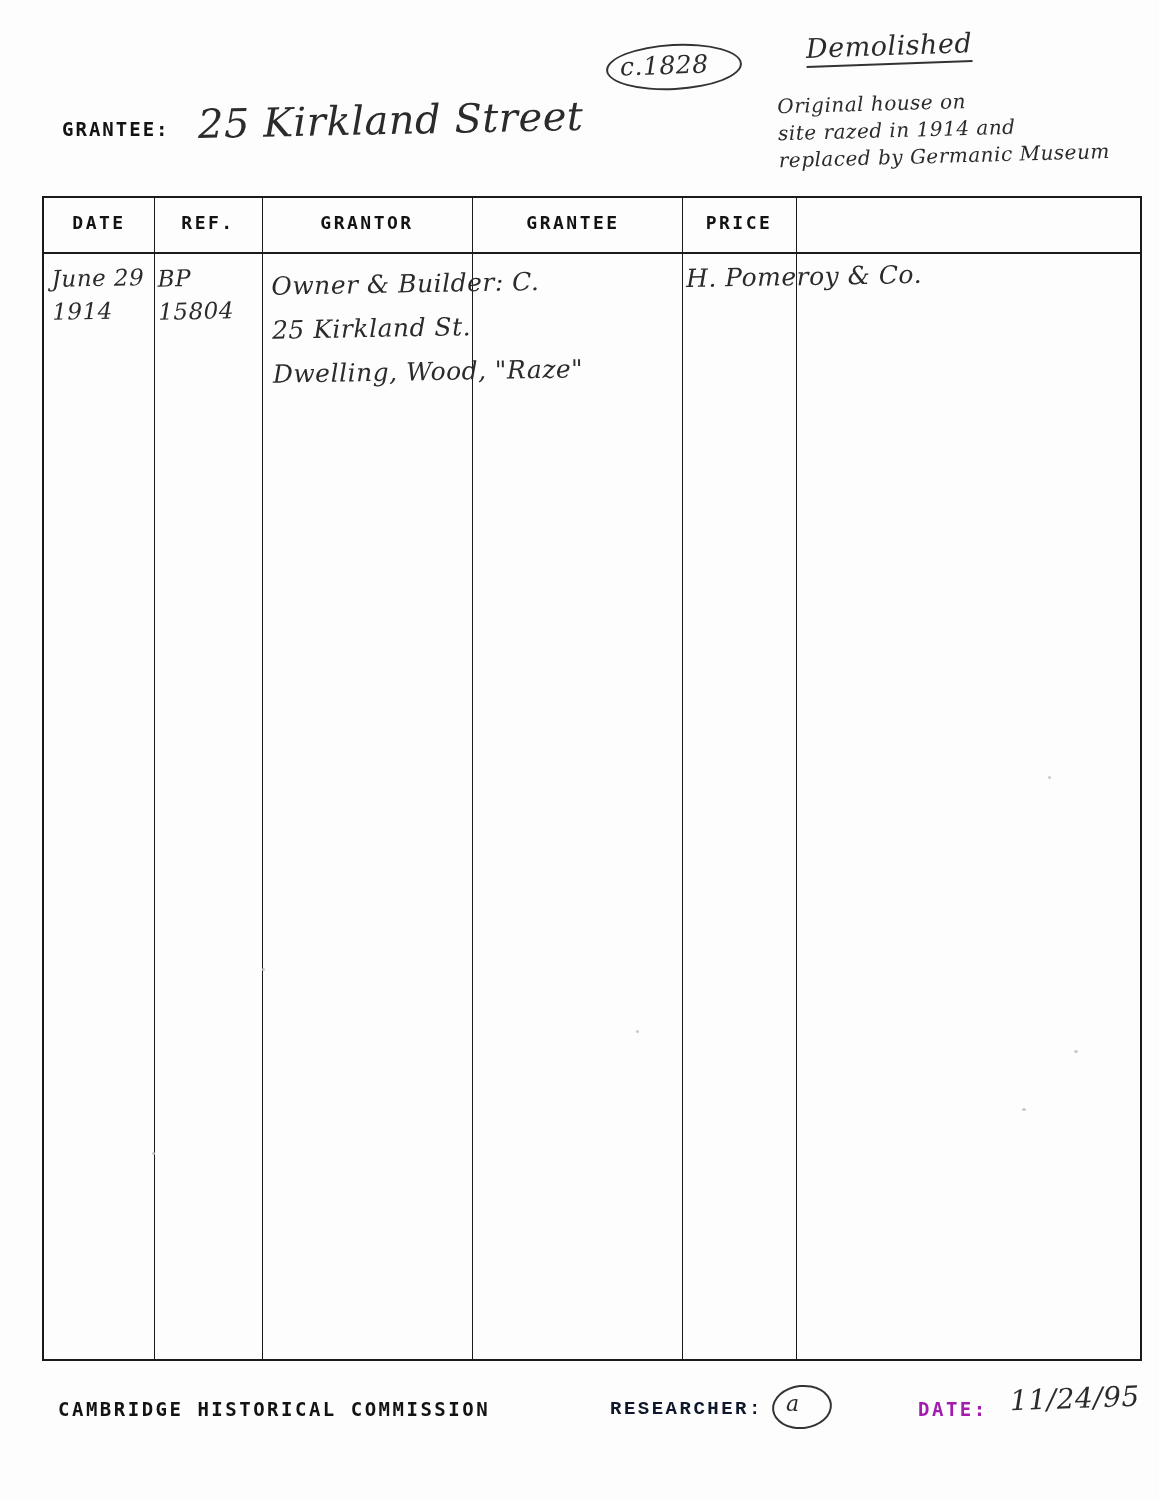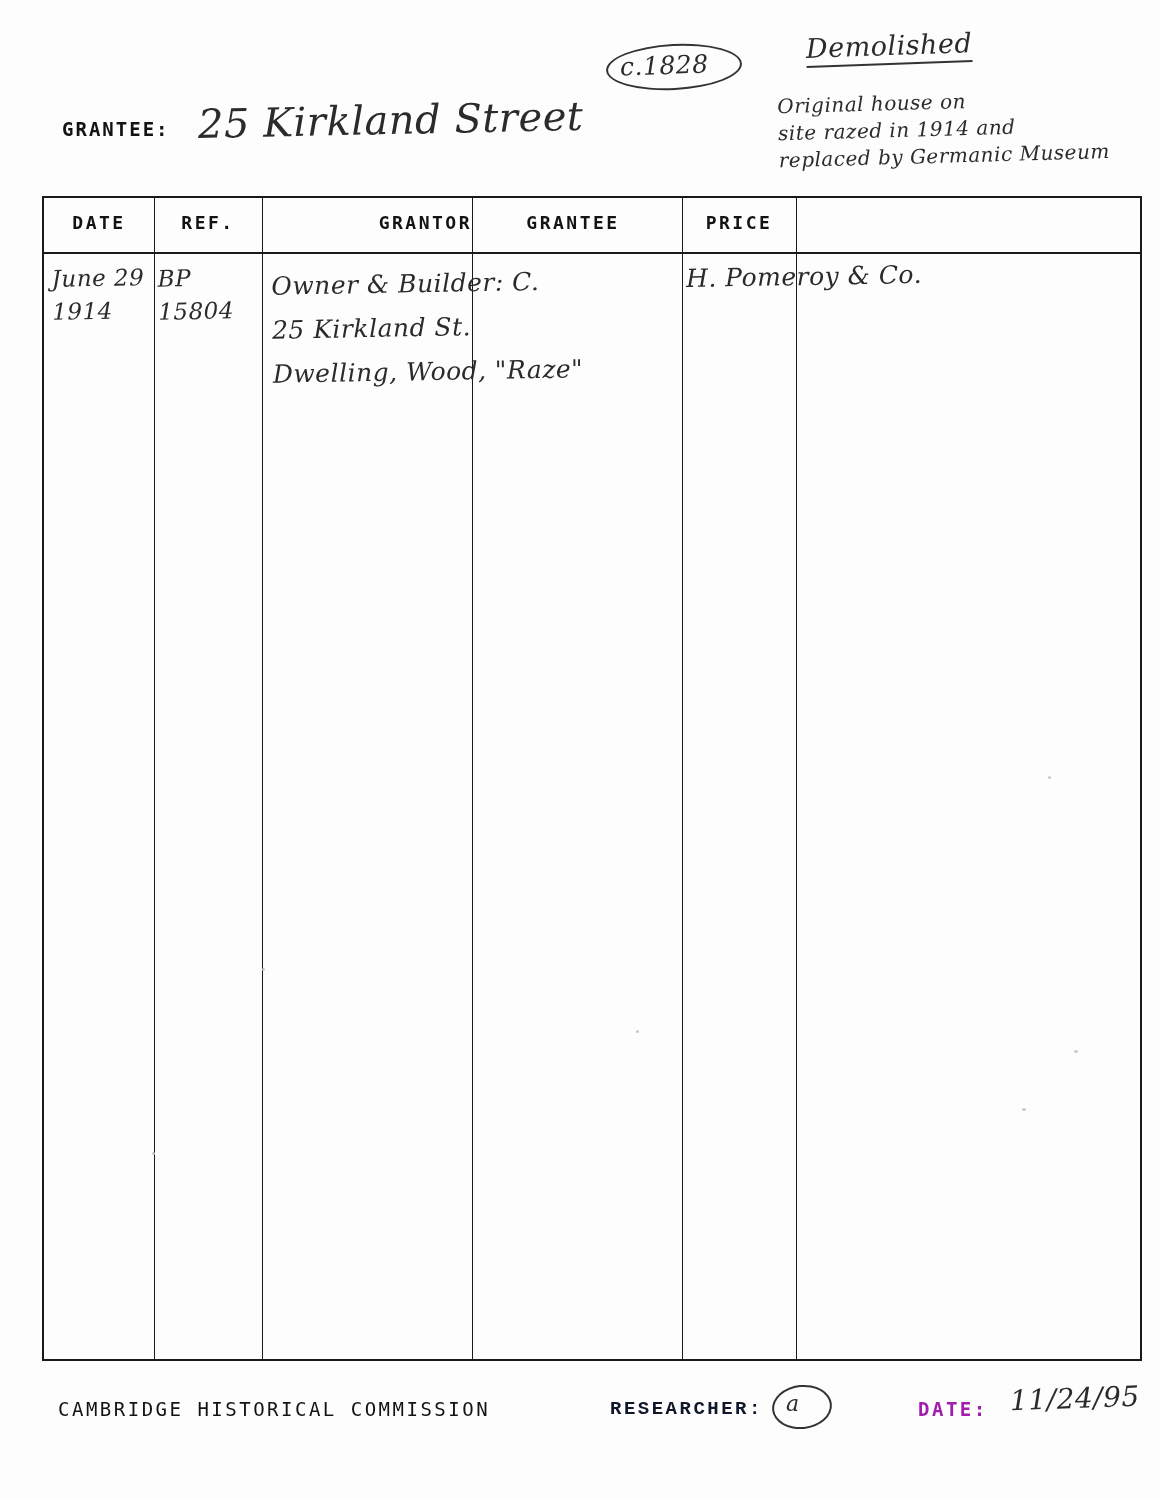"GRANTOR" div.colhead { text-align: right -> none }
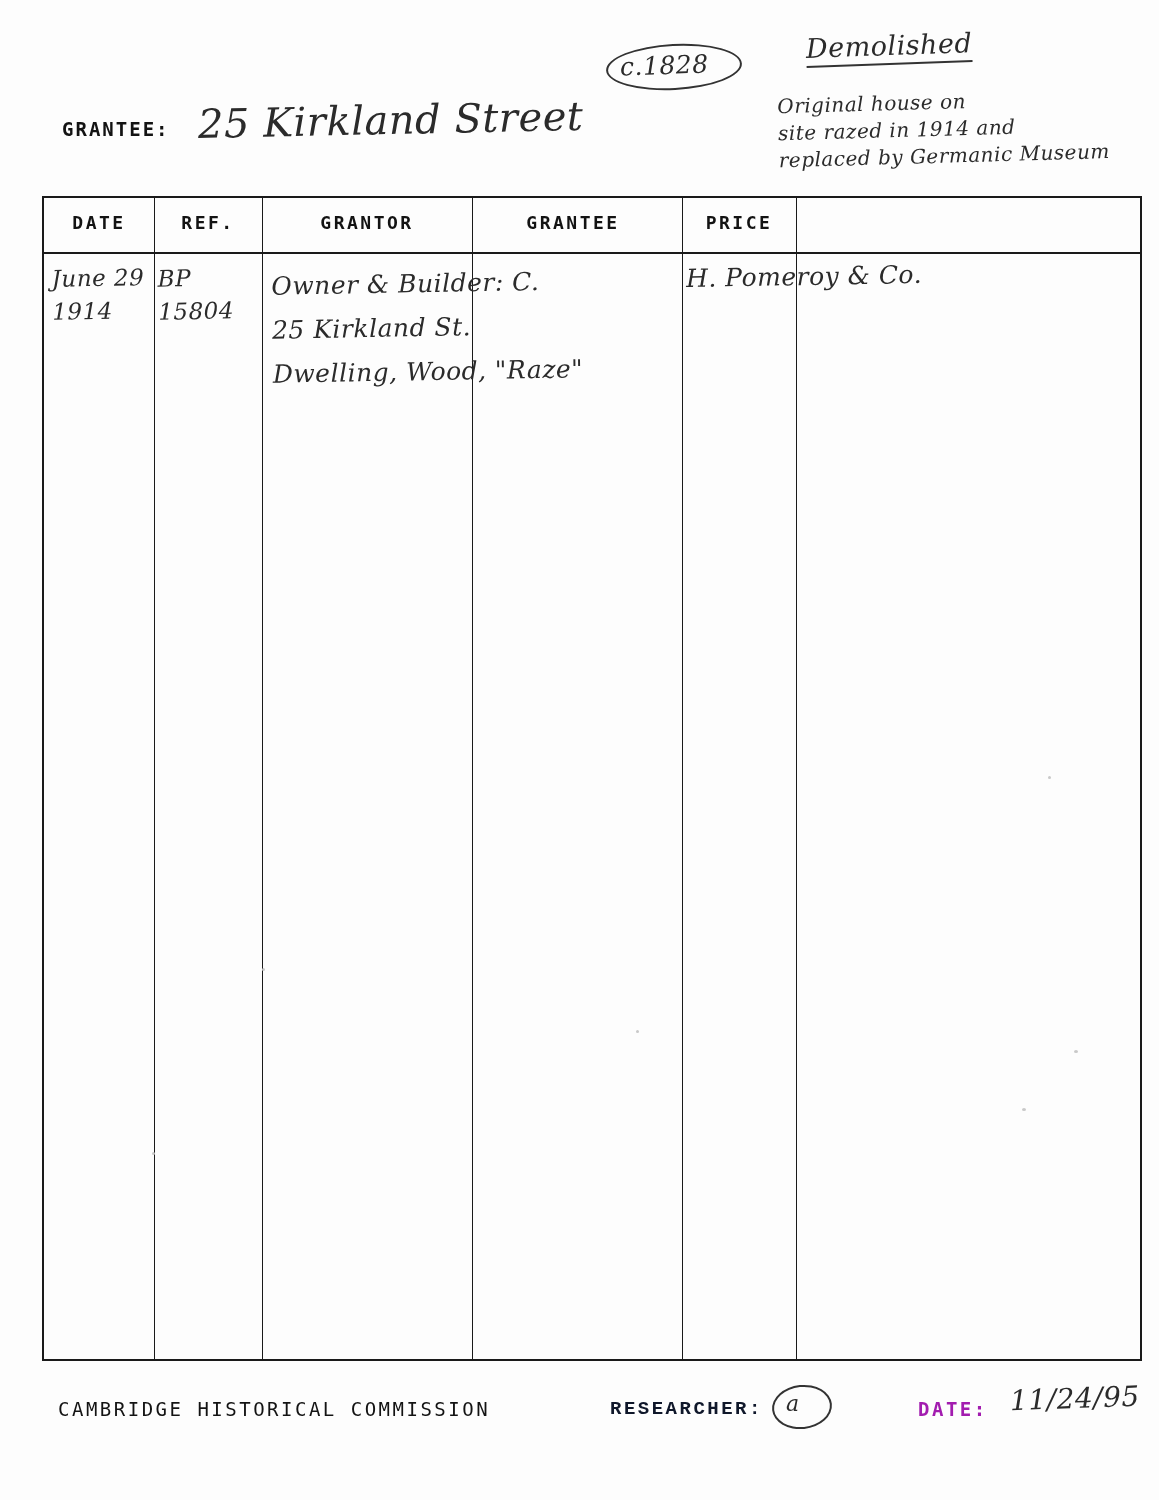"CAMBRIDGE HISTORICAL COMMISSION" .footer-org { font-weight: normal -> bold }
